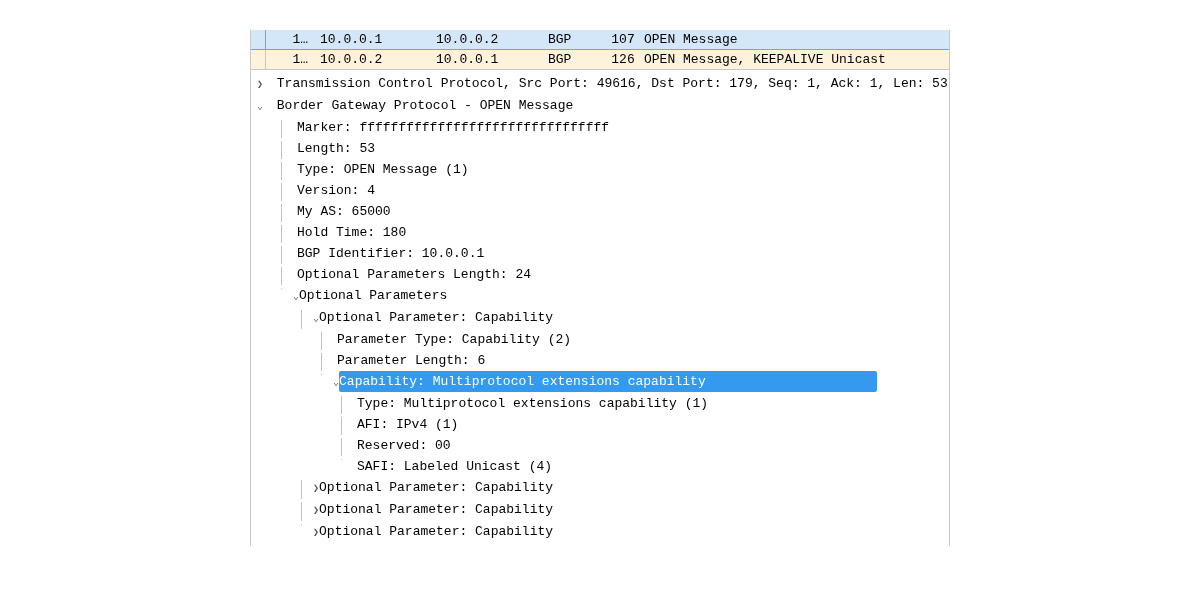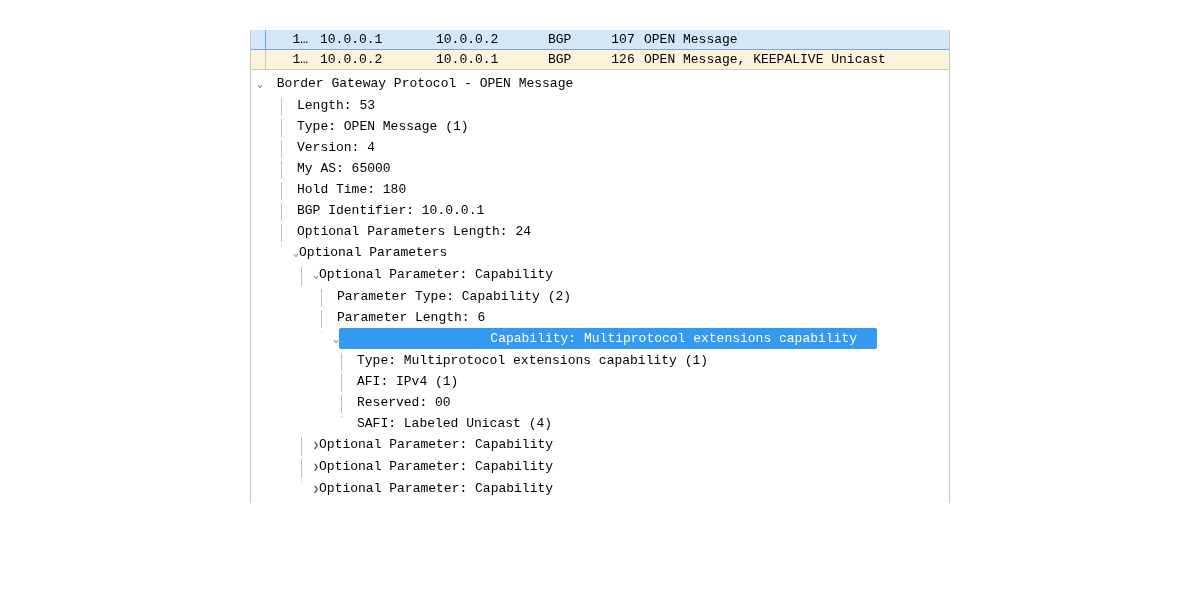"❯ Transmission Control Protocol, Src" div.node { html: none -> <div> <span>❯</span> <span>Transmission Control Protocol, Src Port: 49616, Dst Port: 179, Seq: 1, Ack: 1, Len: 53</span> </div> }
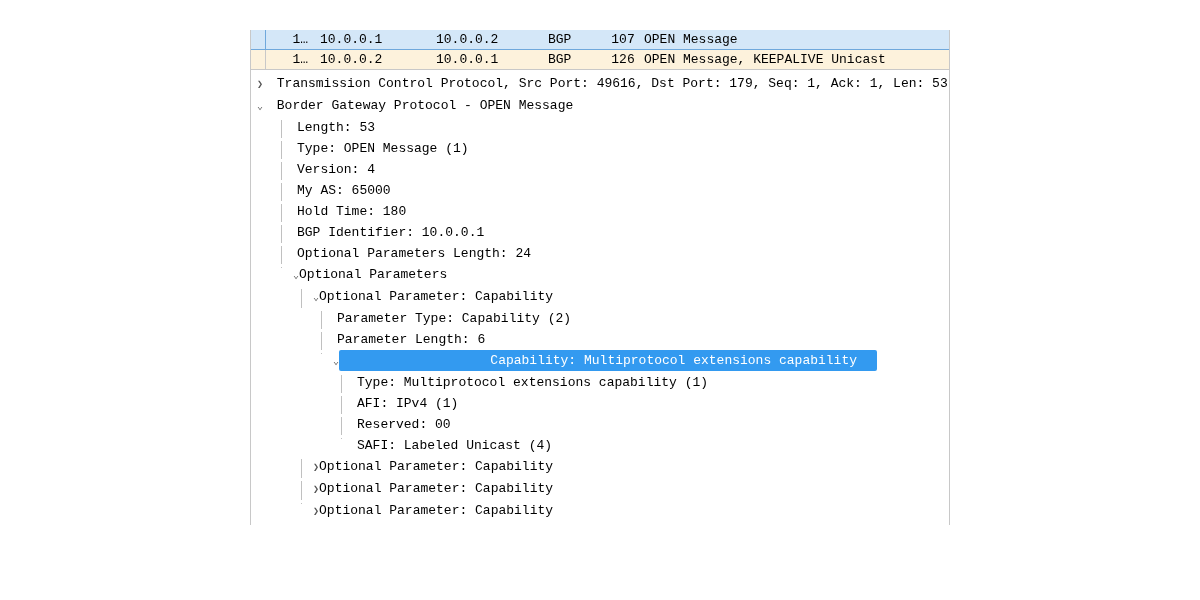"Marker: ffffffffffffffffffffffffffffffff" div.node { html: none -> <div><span><span></span></span><span>Marker: ffffffffffffffffffffffffffffffff</span></div> }
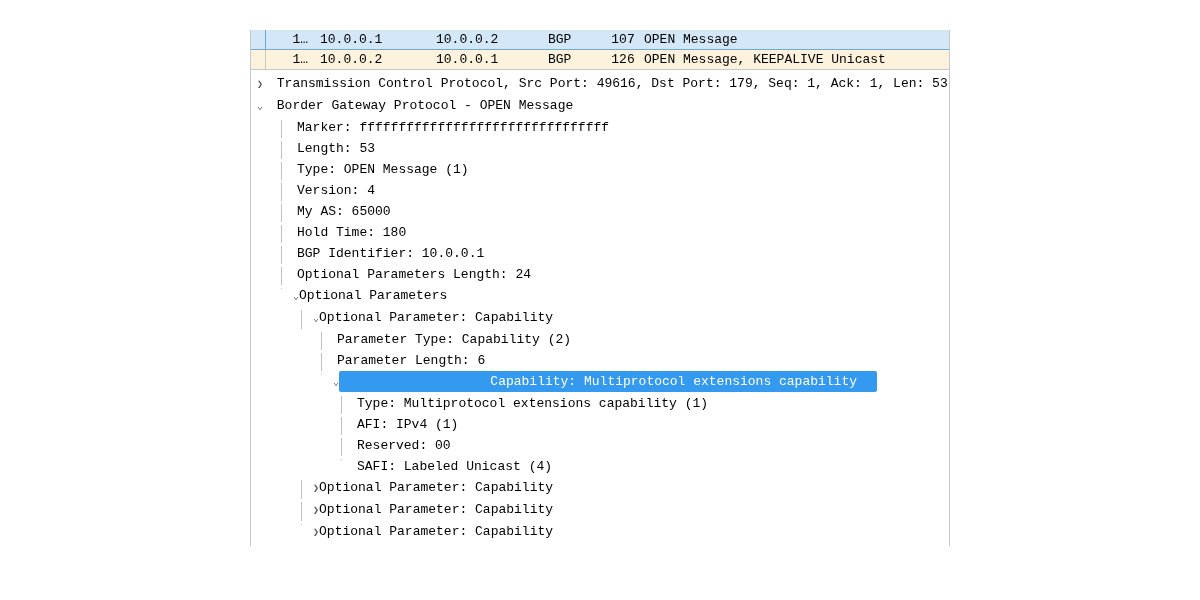"Capability: Multiprotocol extensions" .sel-wrap { text-align: right -> none }
